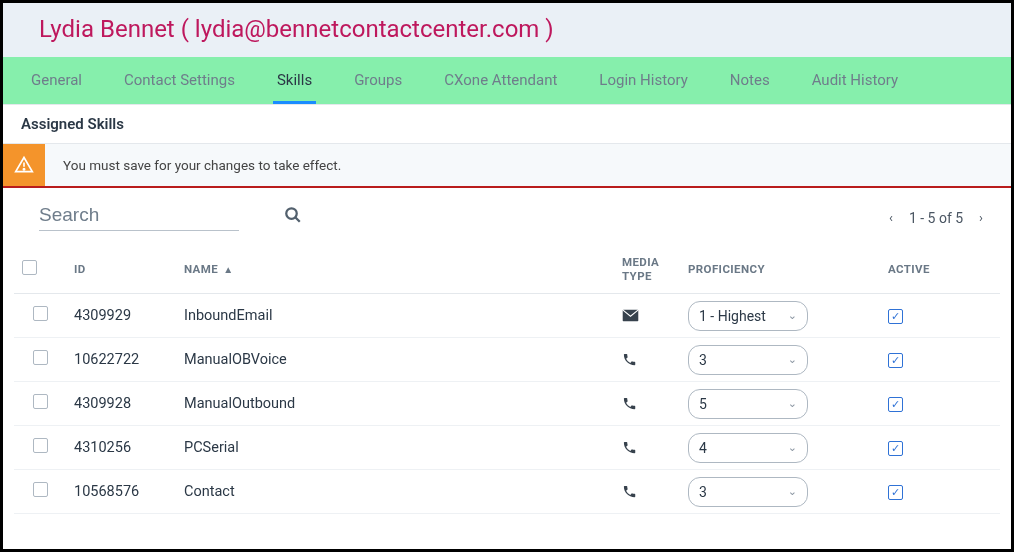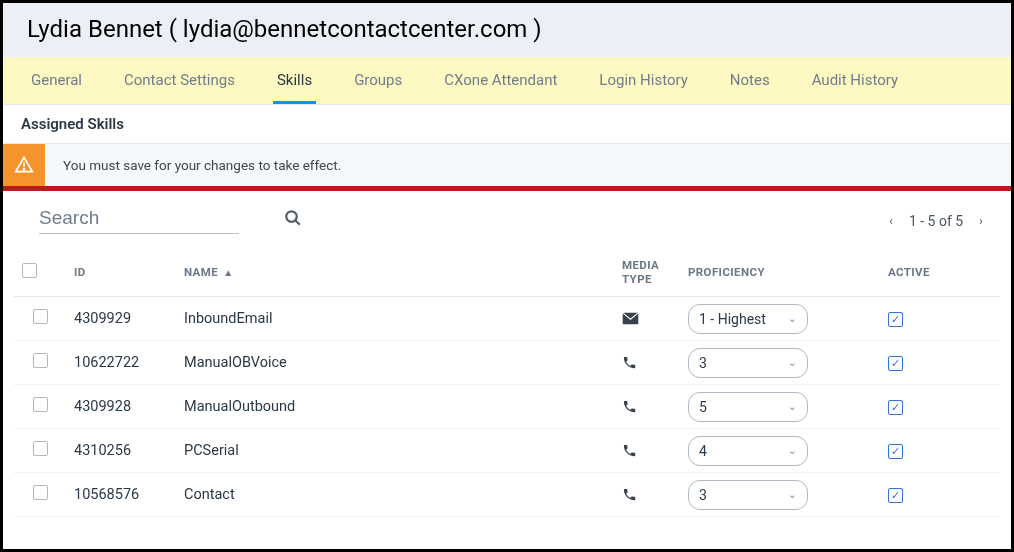"Lydia Bennet (" .title-bar { color: #000000 -> #be185d; padding: 12px 24px 14px -> 12px 36px 14px }
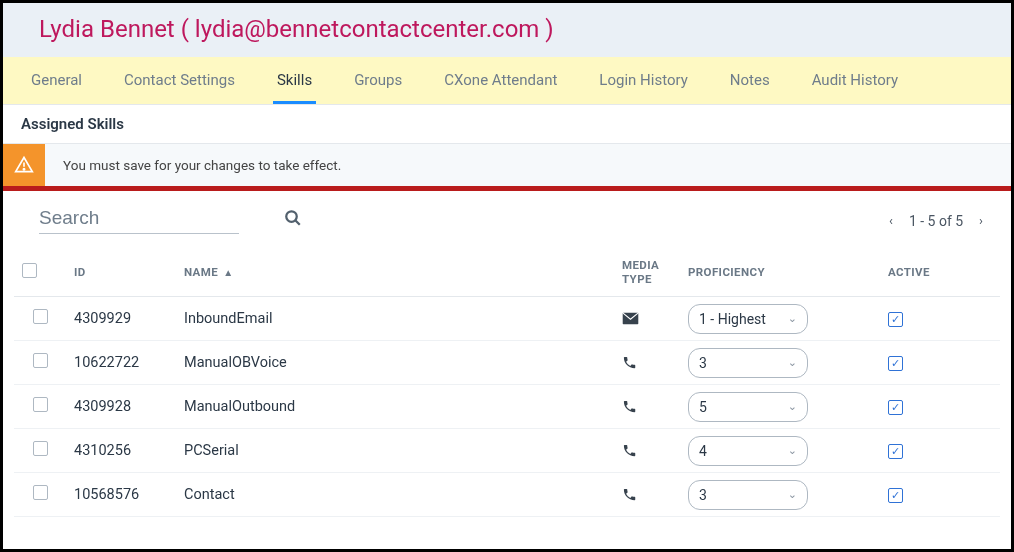"General" .tab-bar { background: #fef9c3 -> #86efac }
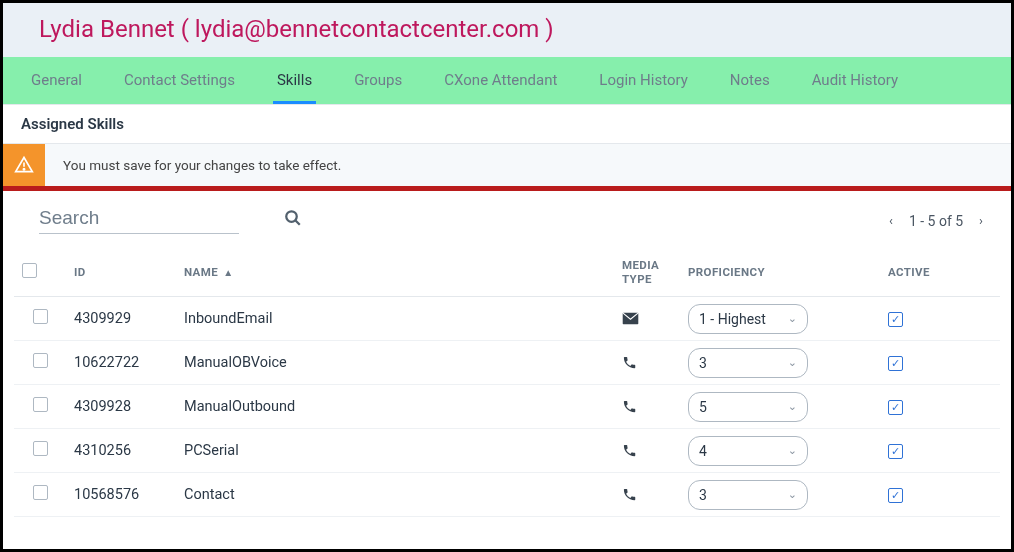"You must save for your" .alert { border-bottom: 5px solid #b91c1c -> 2px solid #b91c1c }
